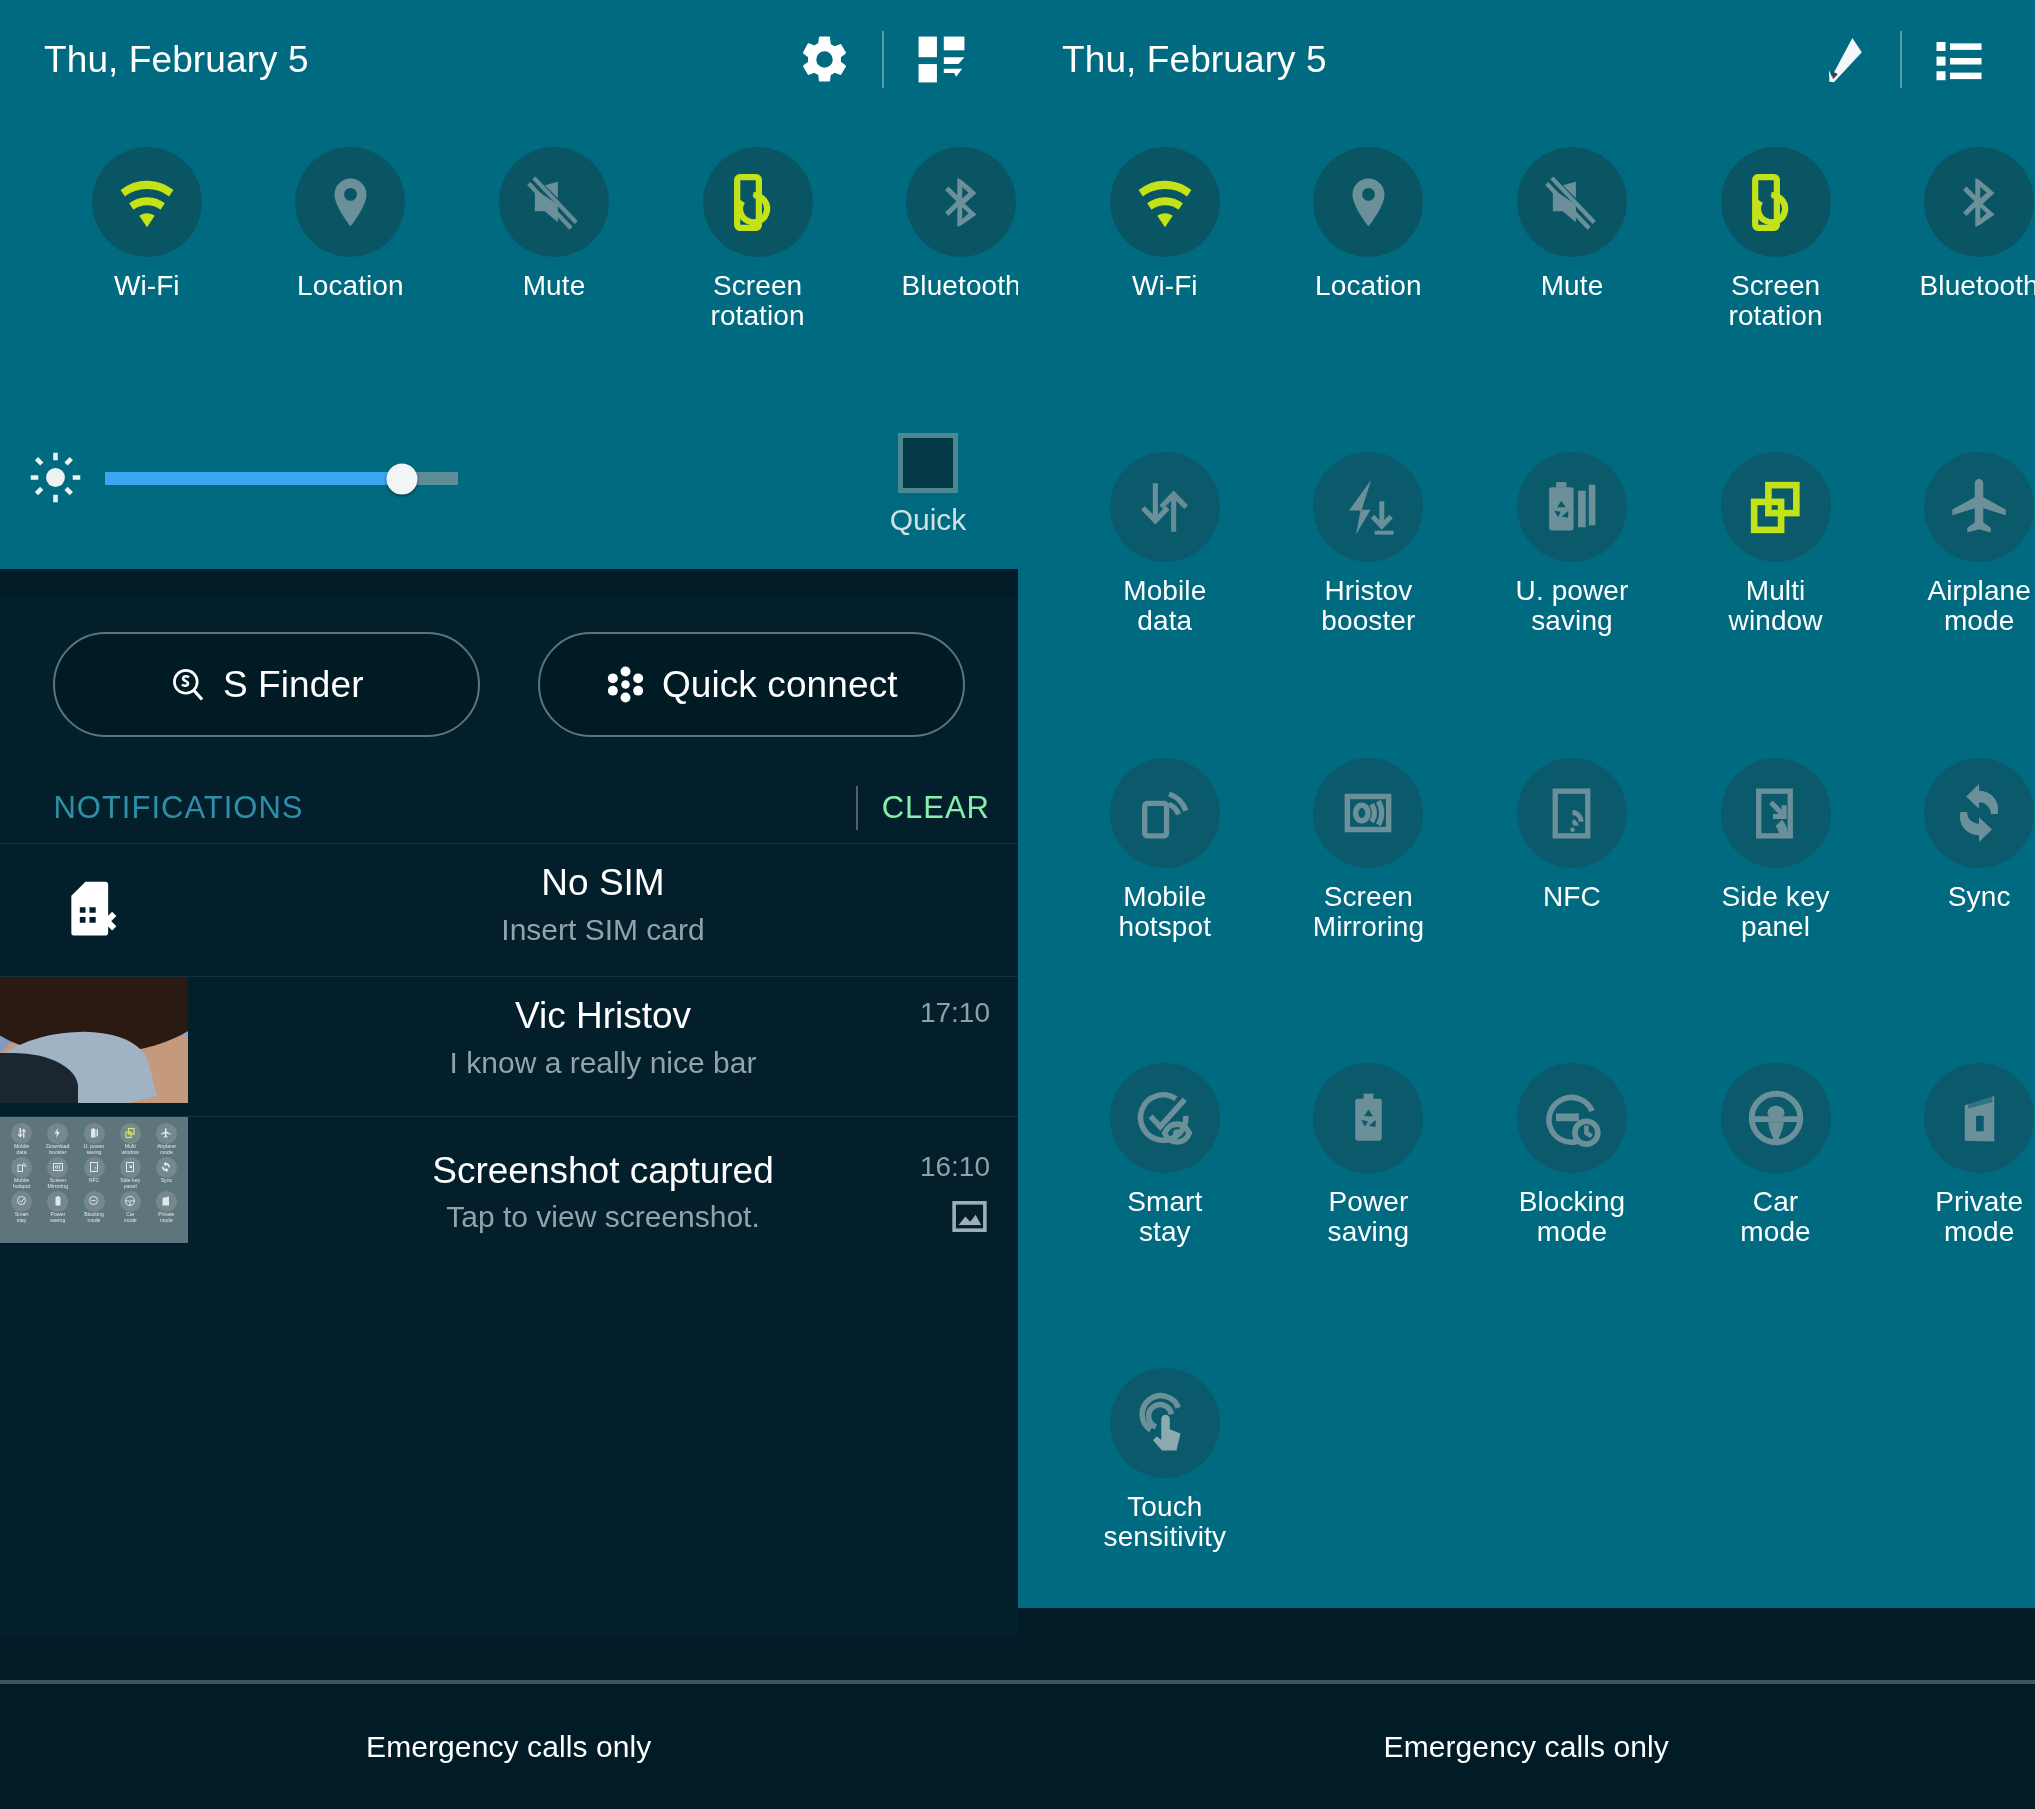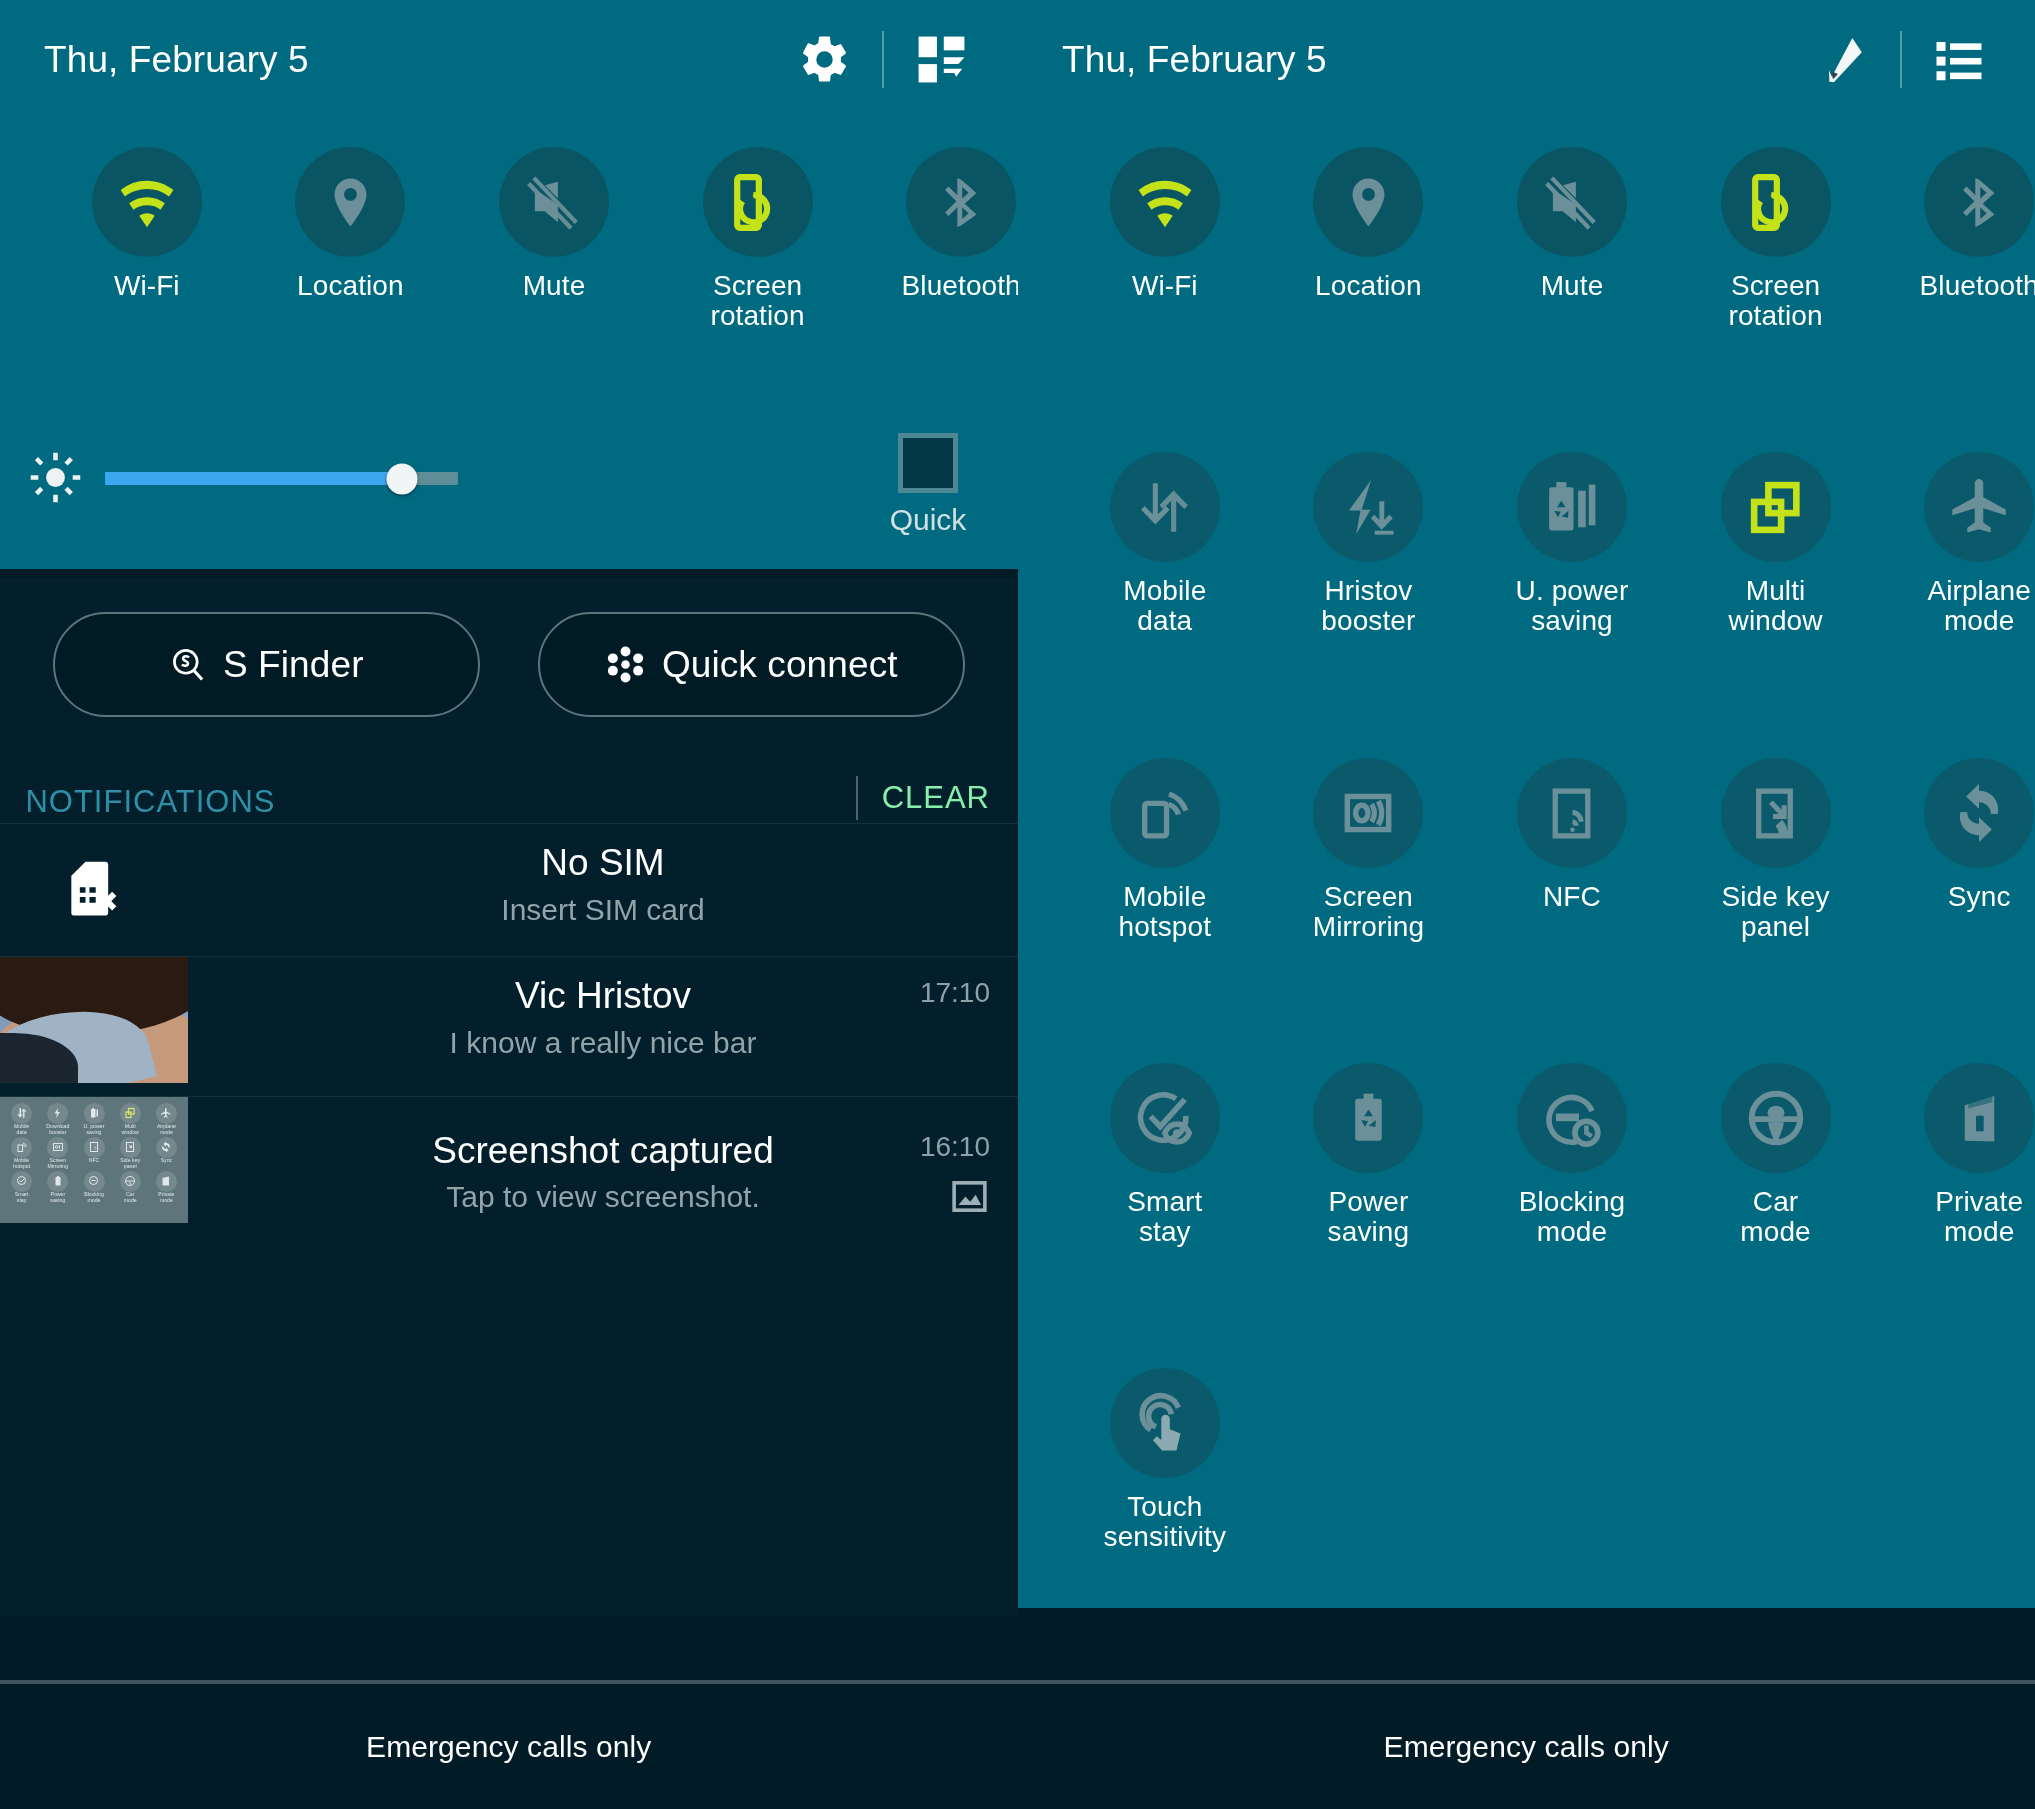"S Finder" .shade { top: 578px -> 598px }
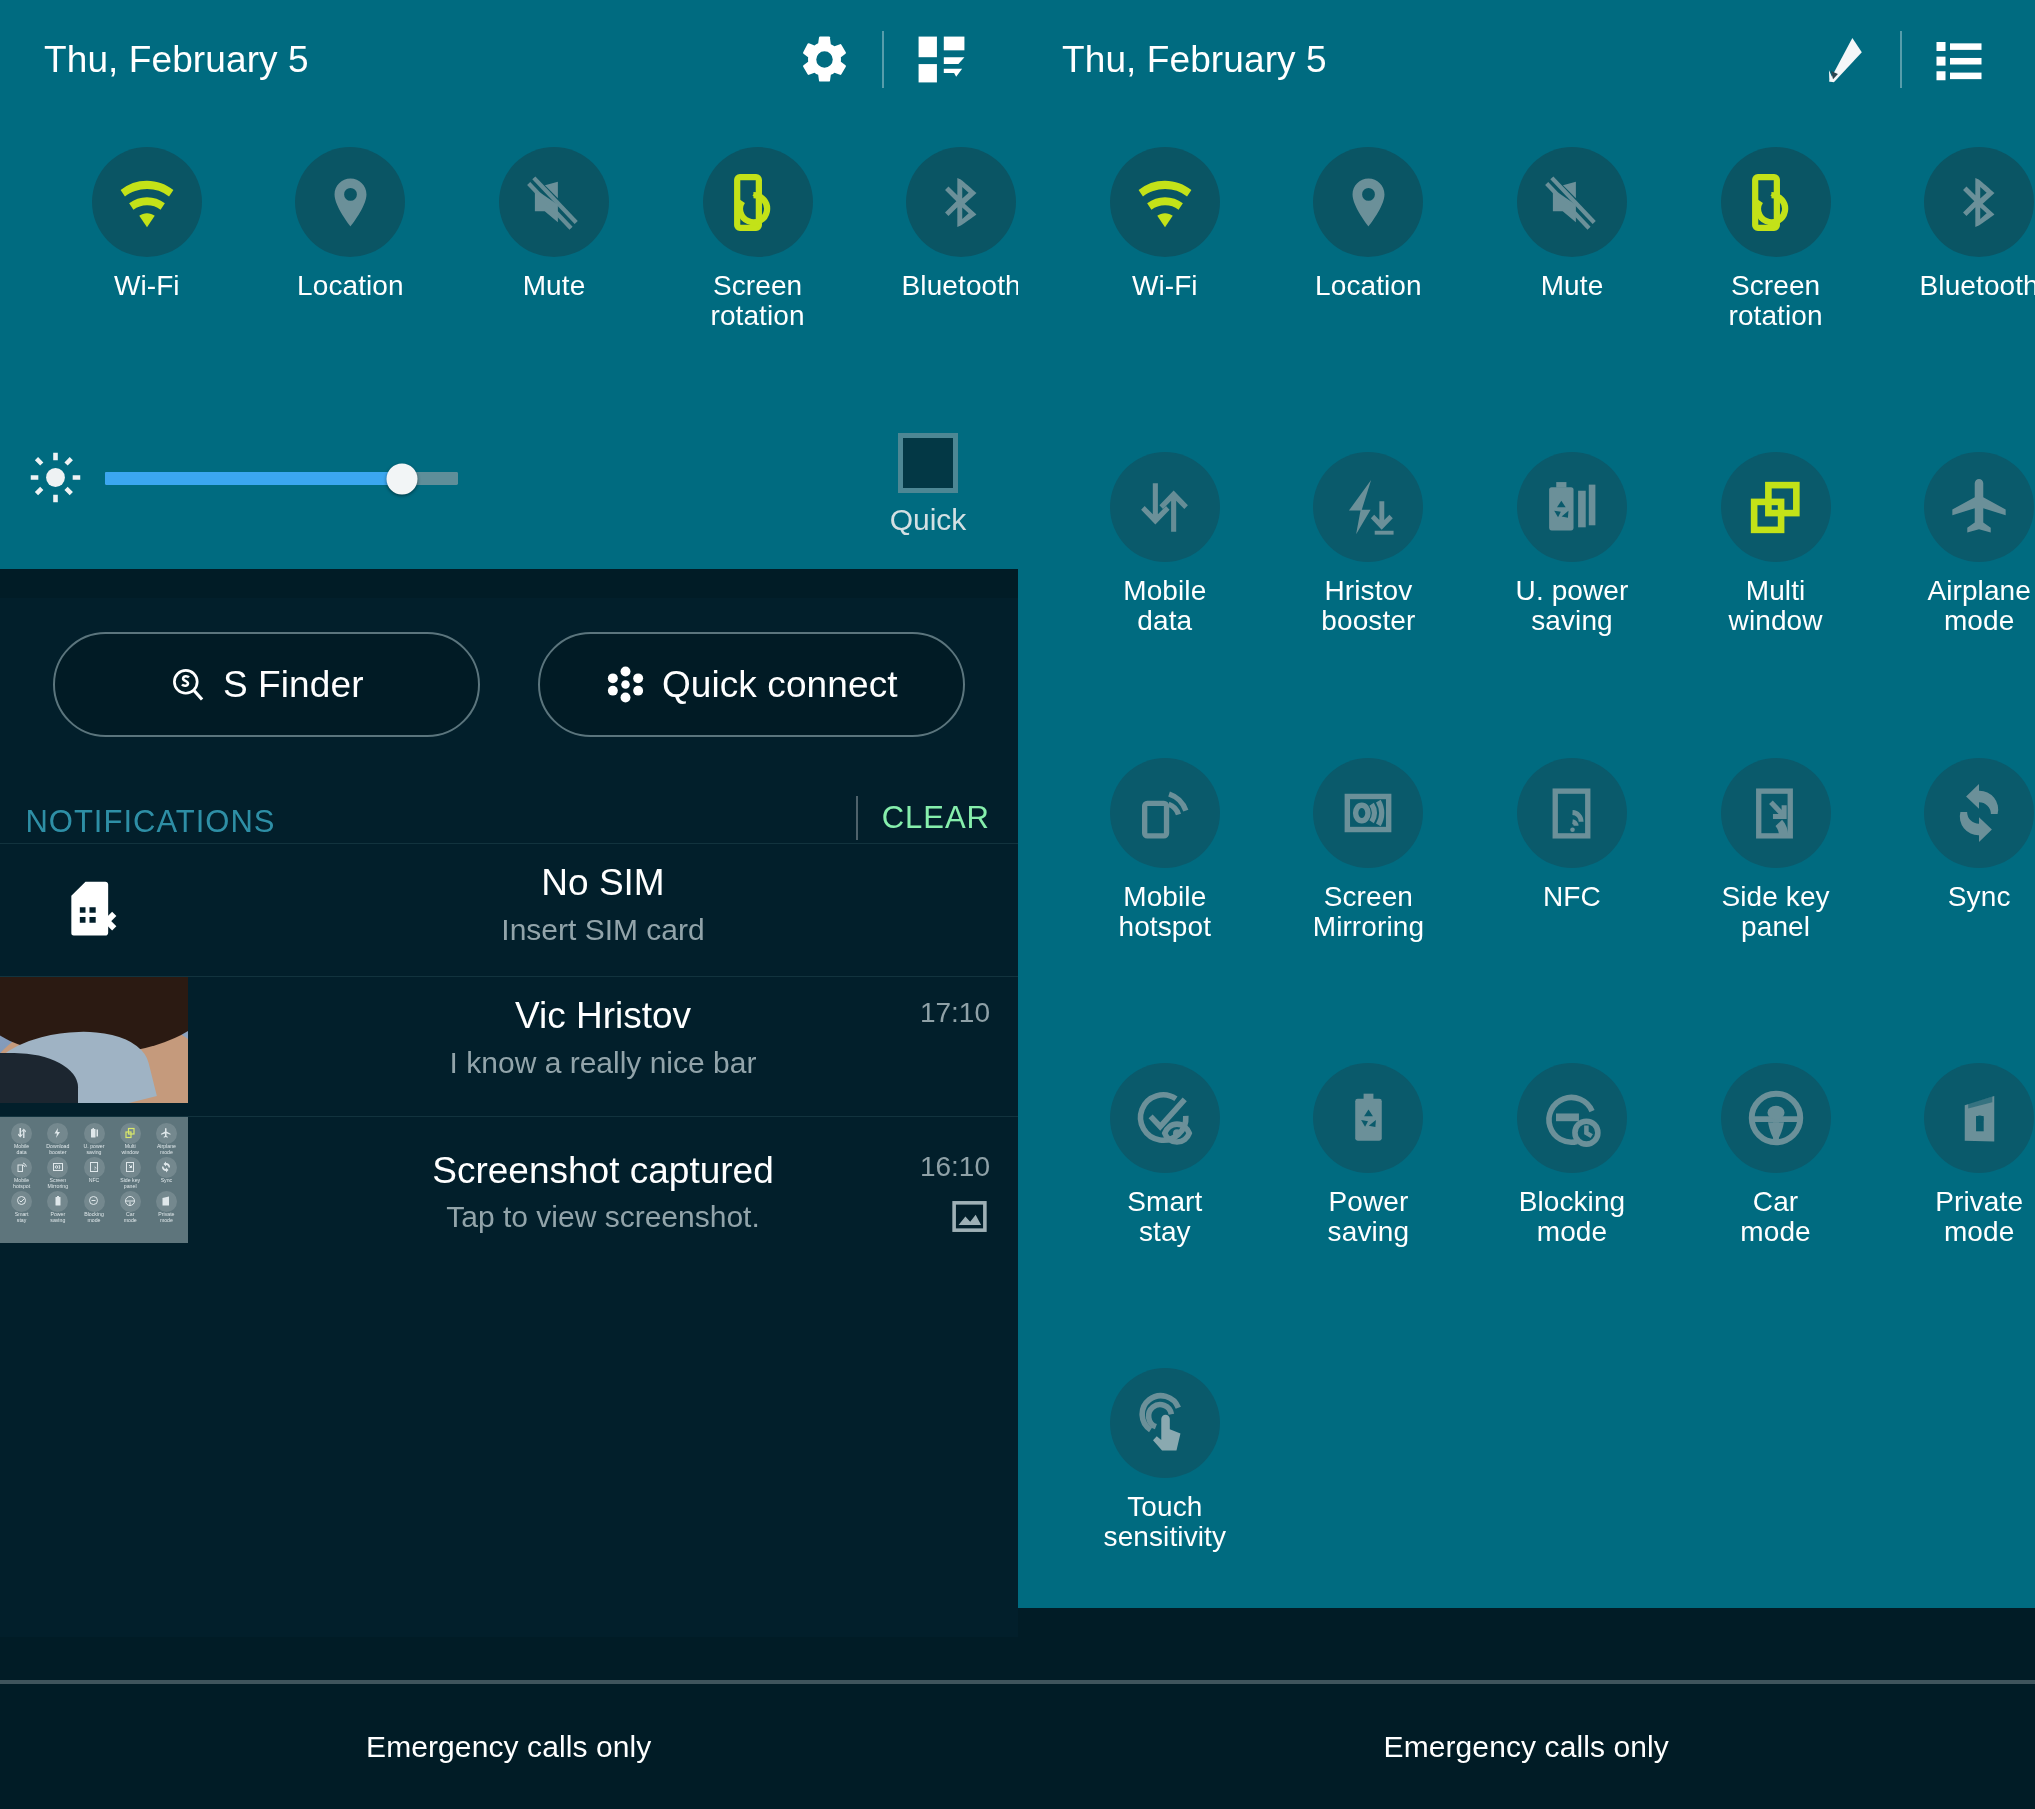"NOTIFICATIONS" .notif-hdr { align-items: flex-end -> center; padding-left: none -> 28px }
